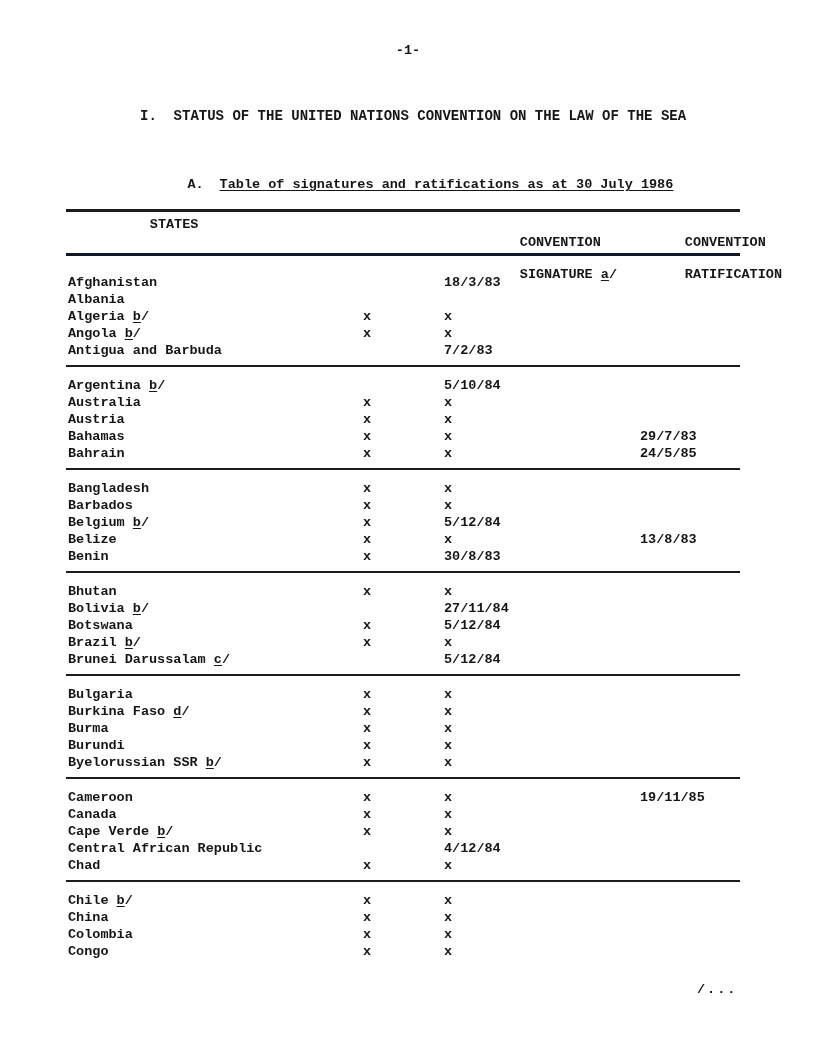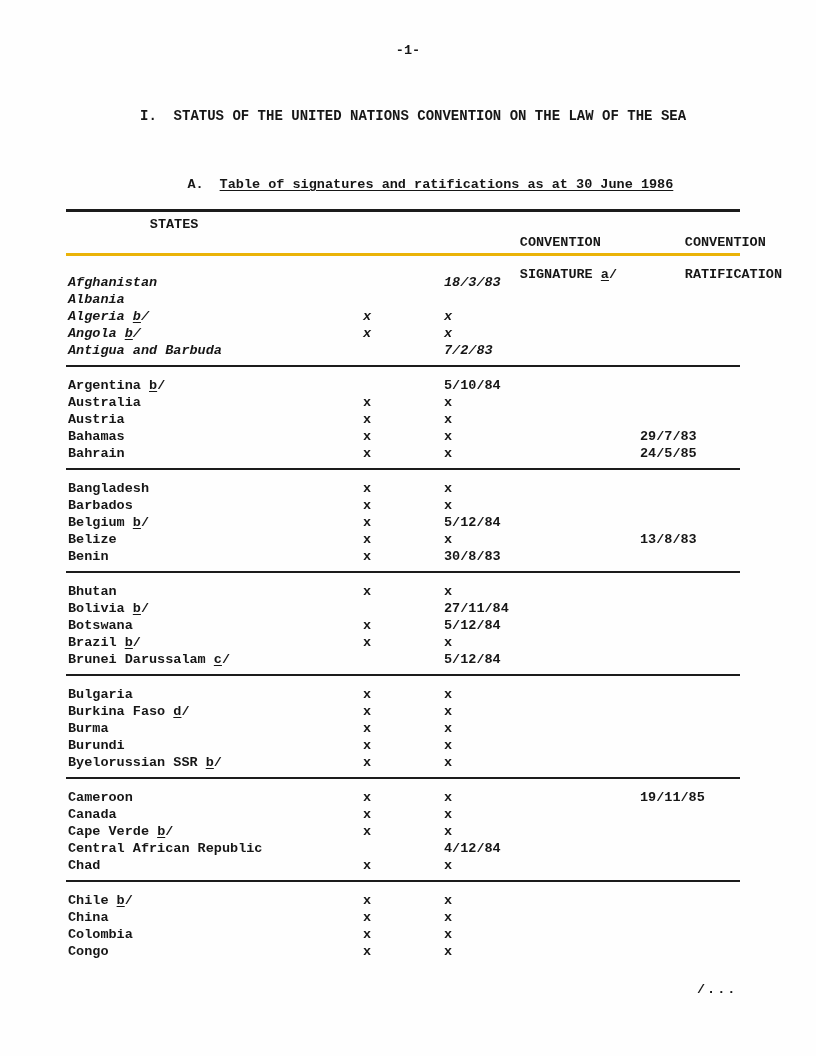"Table of signatures and ratifications" span.u { text: June -> July }
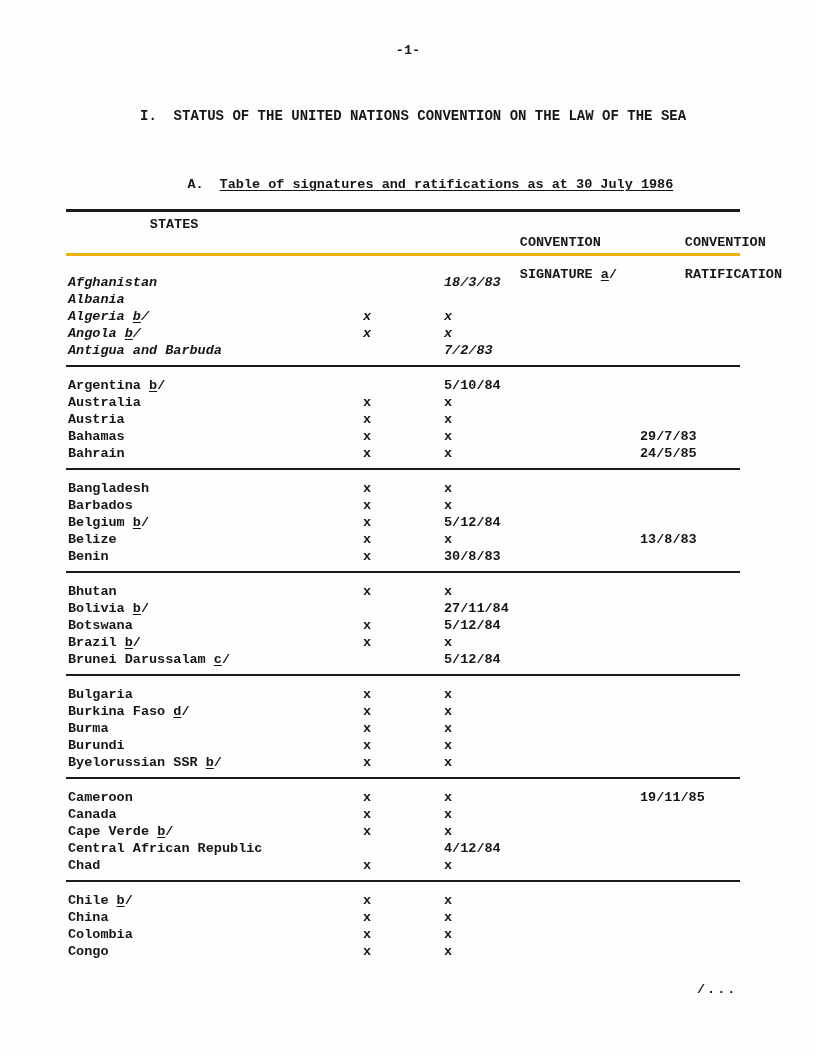"STATES" .thead { border-bottom: 3px solid #eab308 -> 3px solid #0f172a }
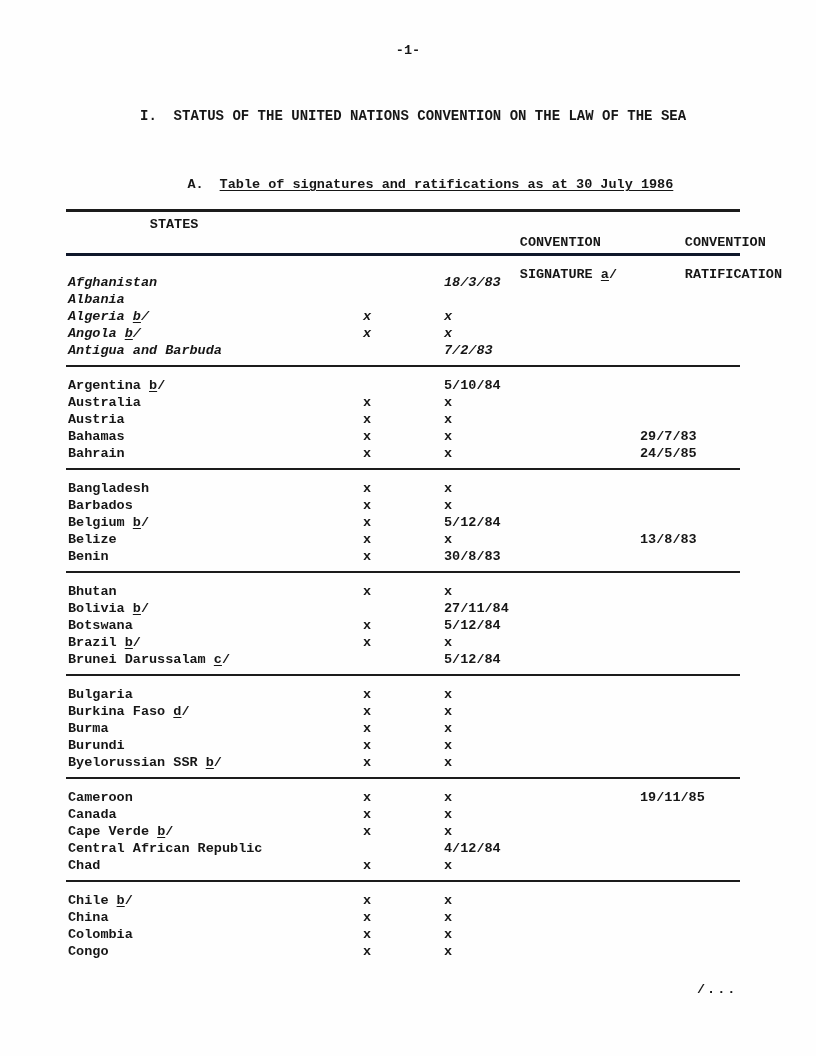"Afghanistan" .group:first-child { font-style: italic -> none }
